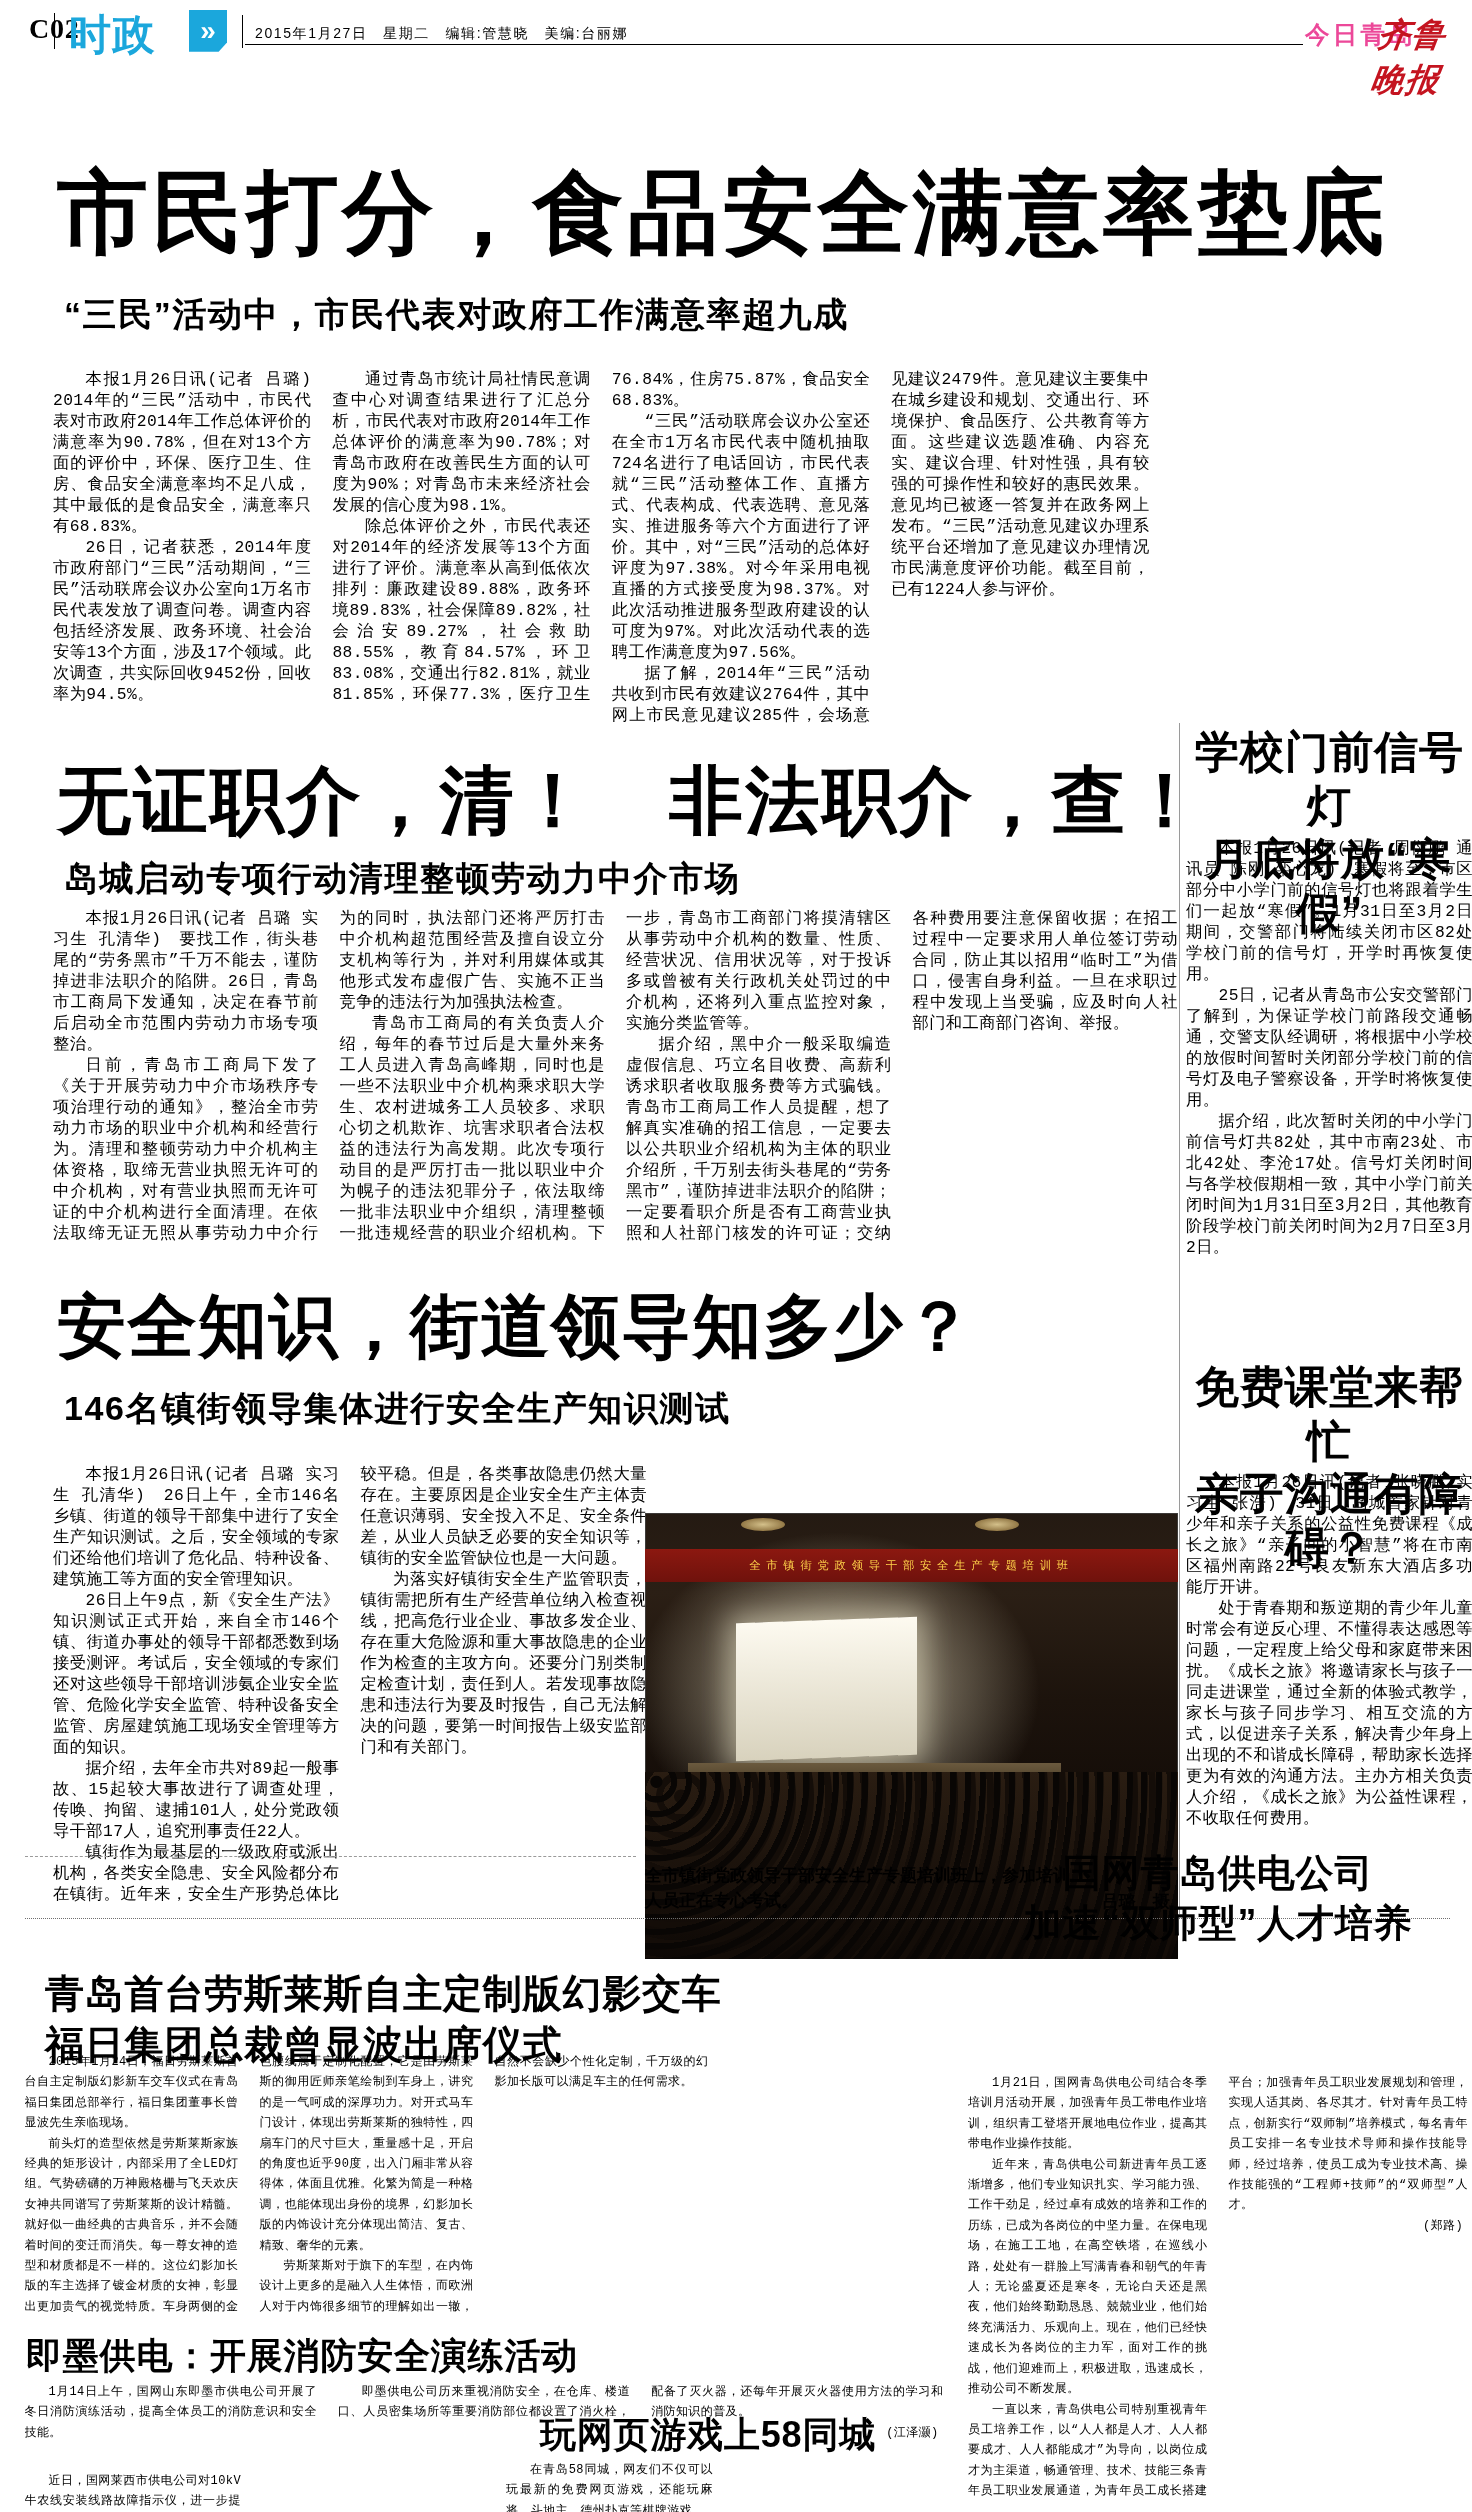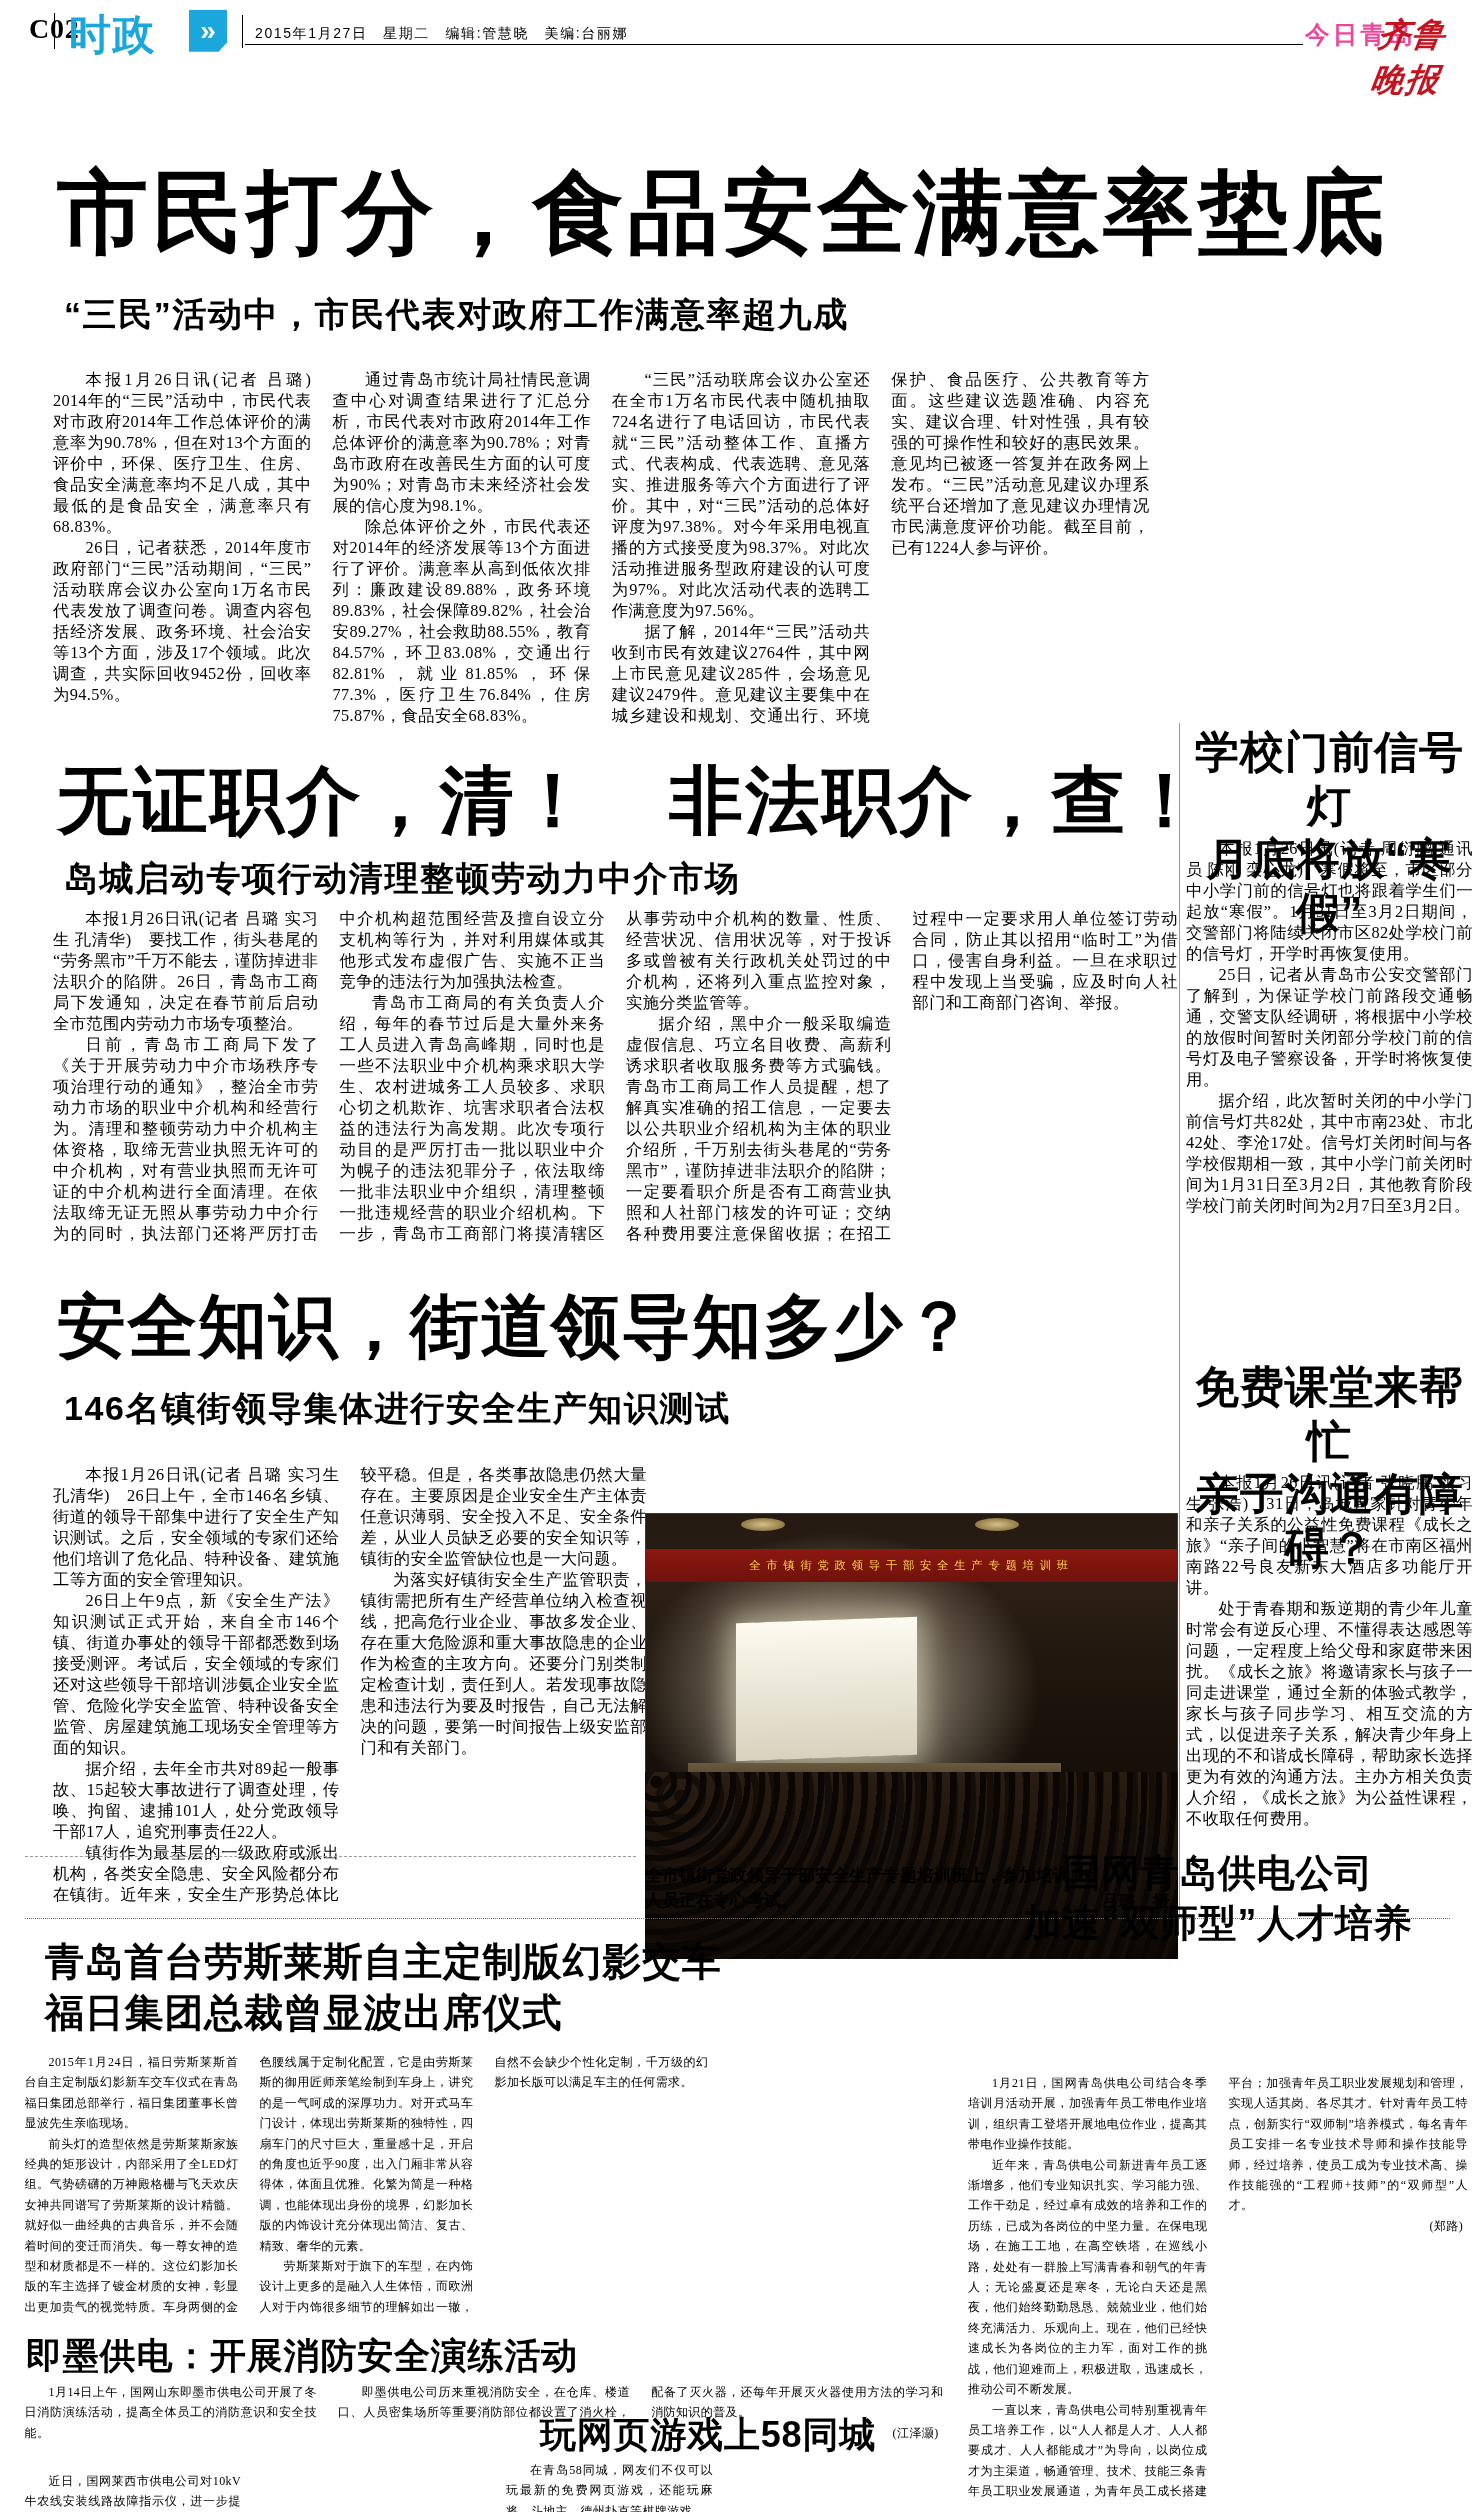"本报1月26日讯(记者 吕璐)" .story { font-family: none -> Liberation Mono, monospace }
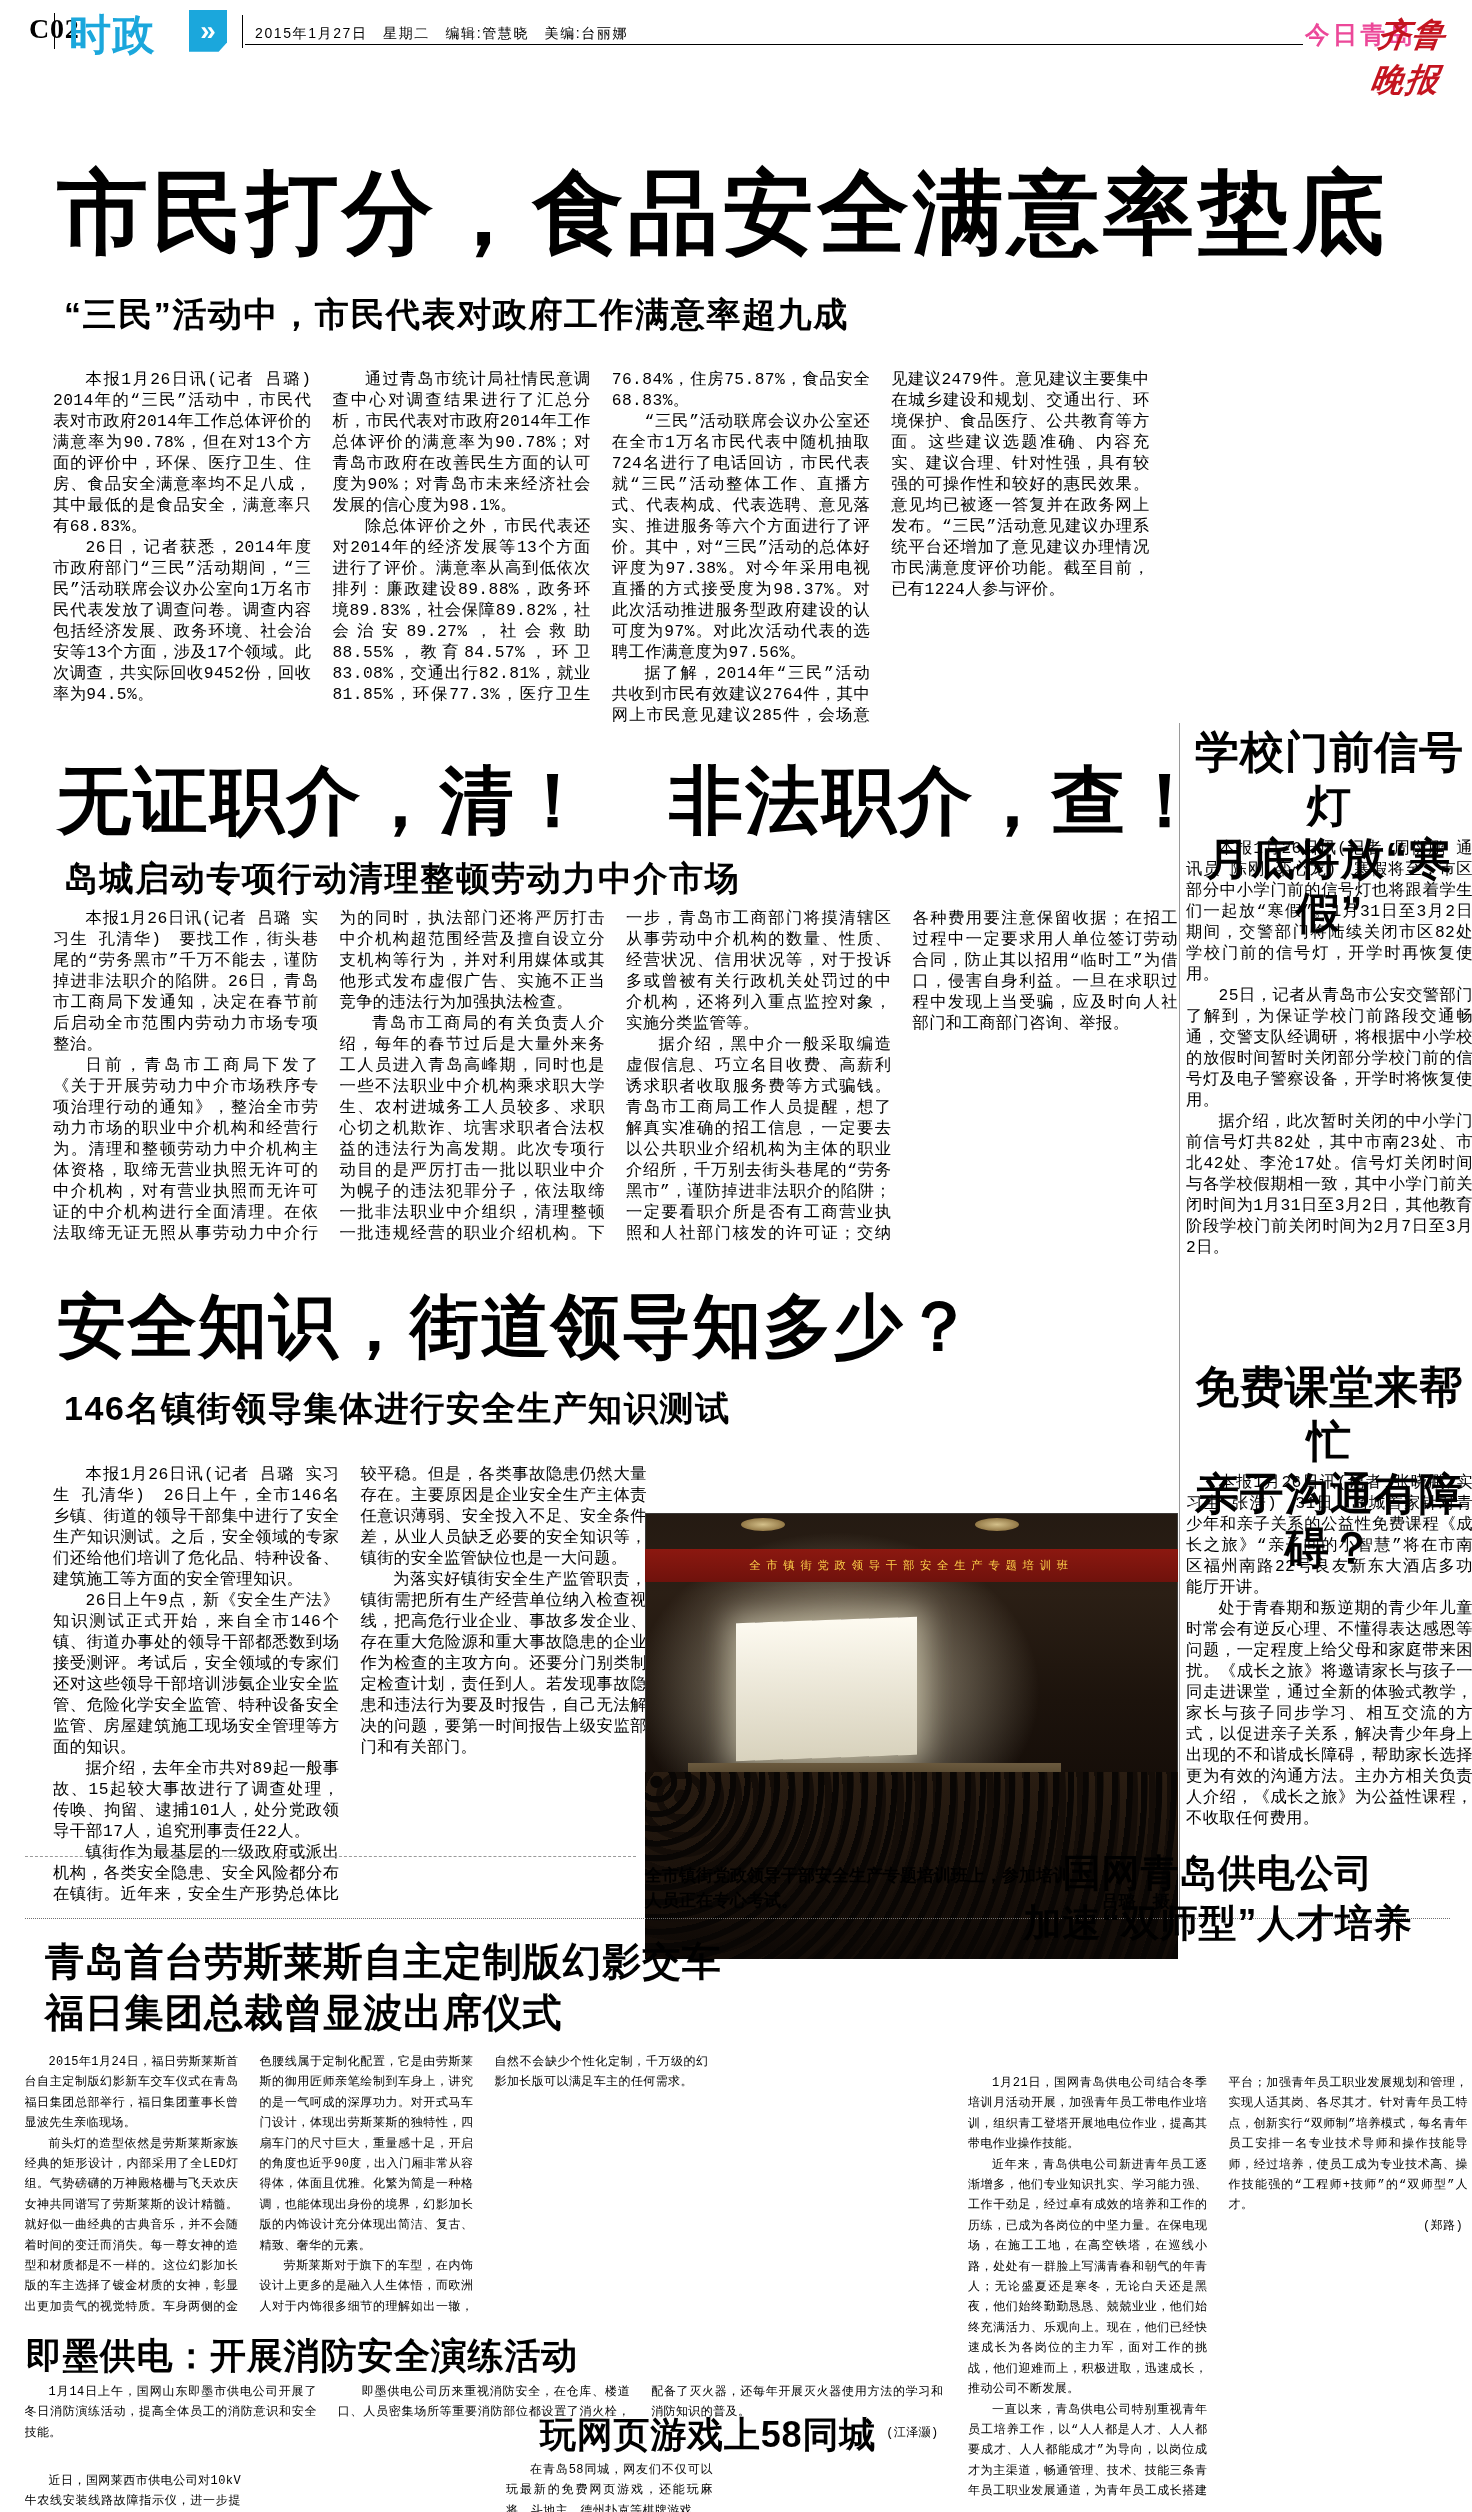"青岛首台劳斯莱斯自主定制版幻影交车" .h-b1 { margin-top: none -> 32px }
